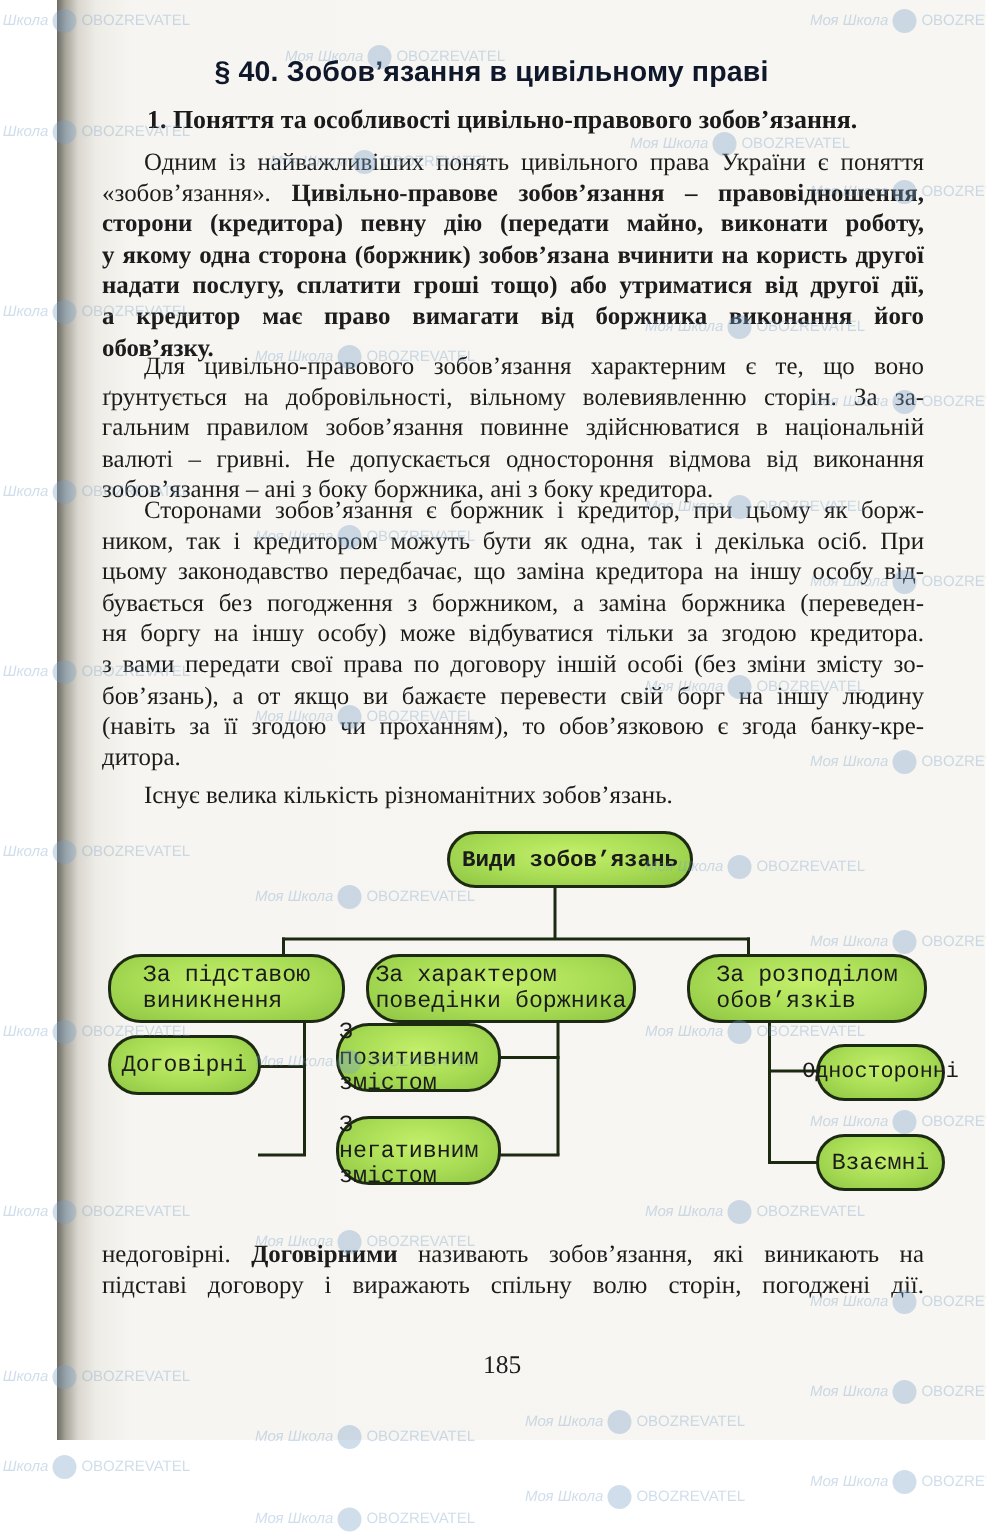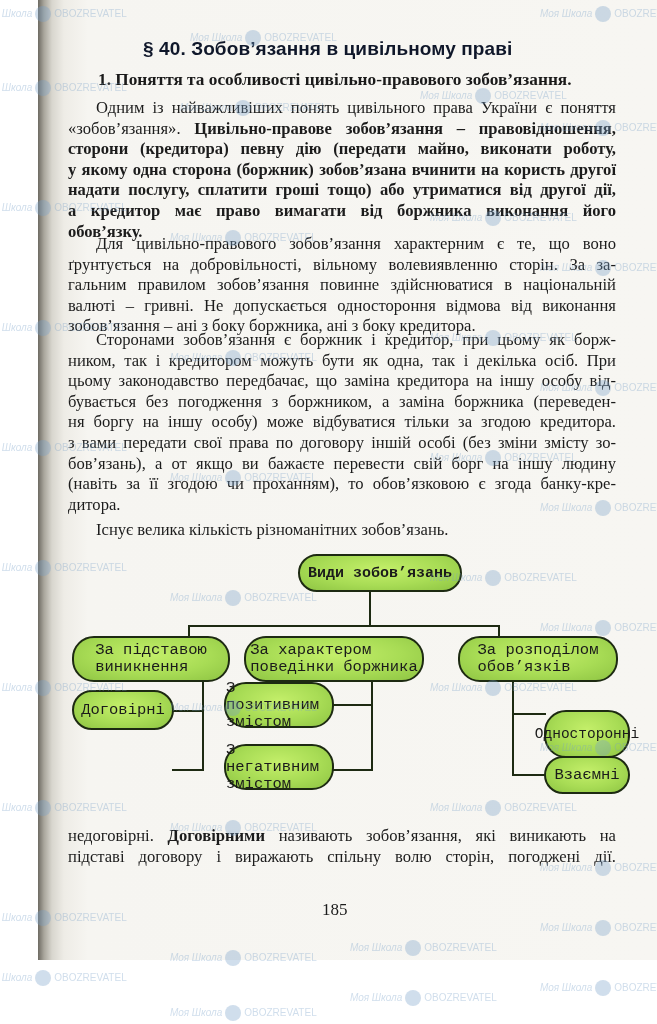"Односторонні" div.node { height: 48px -> 38px; margin-top: 14px -> none }
